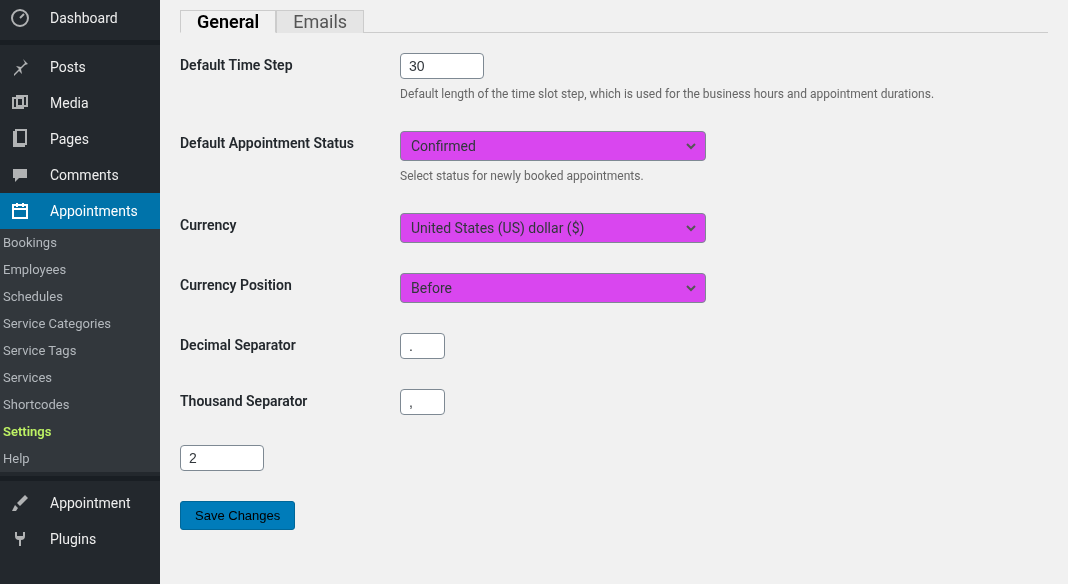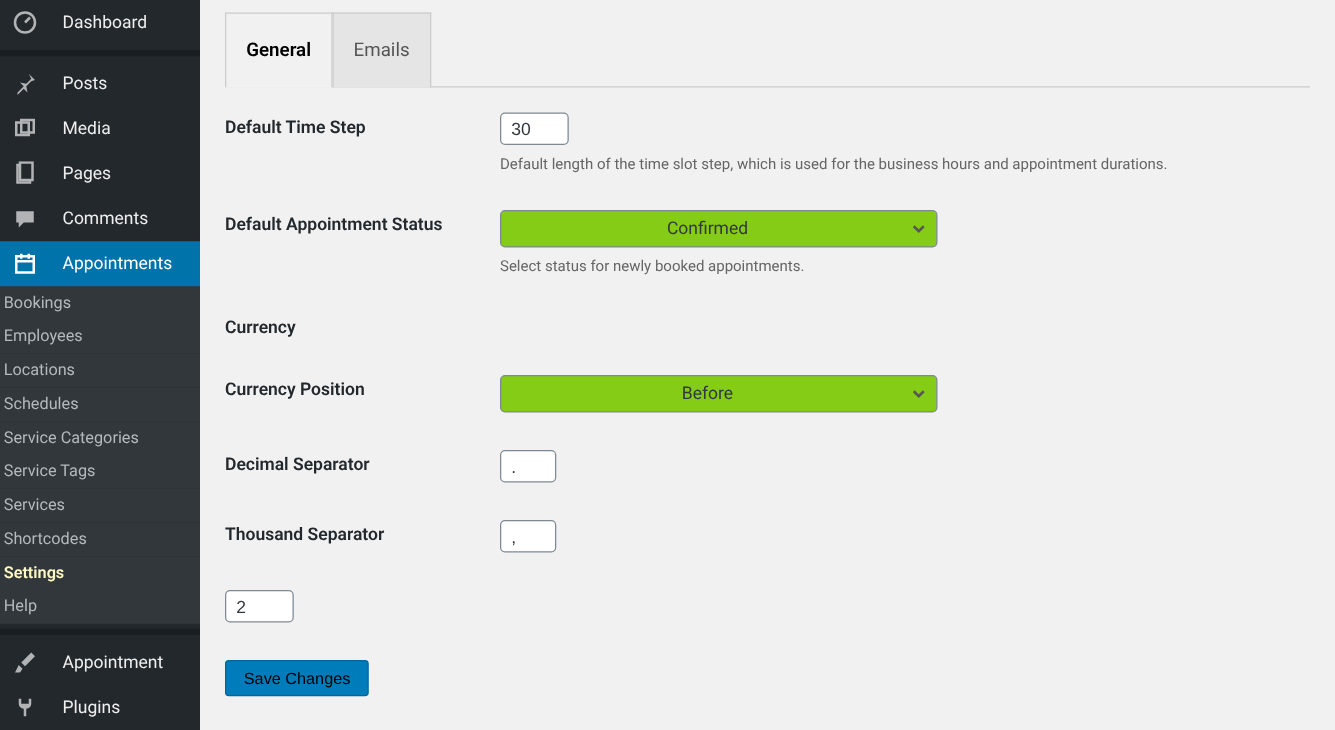"General" .tab { font-size: 15px -> 18px; padding: 20px 16px -> 0 16px }
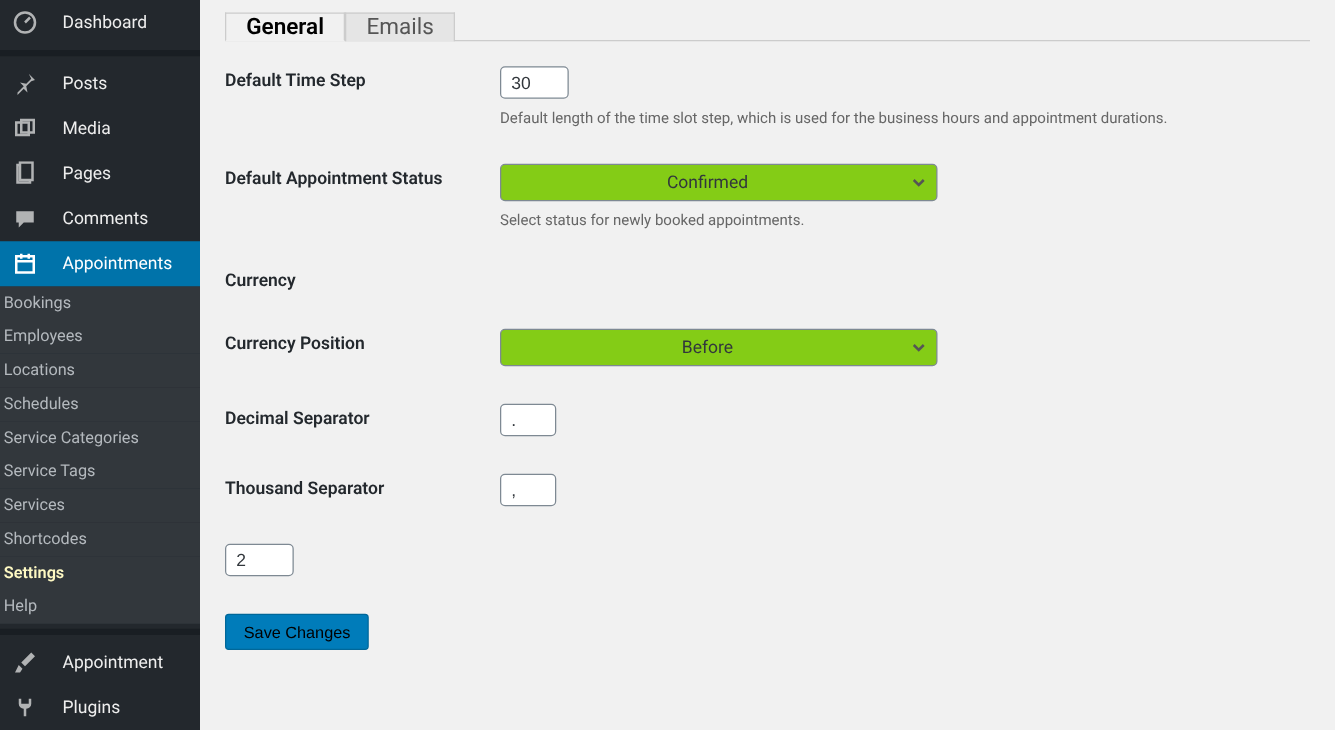"30" .field .control .small { width: 55px -> 84px }
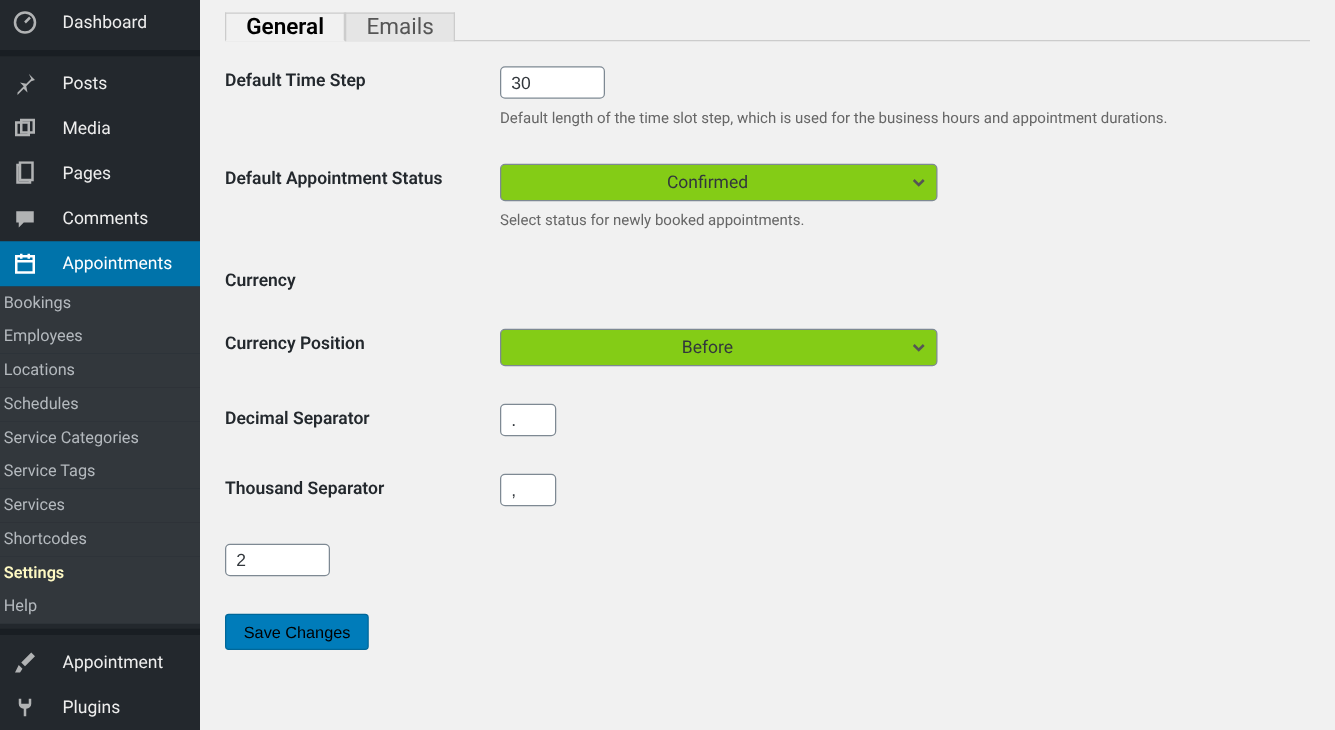"Confirmed" .field .control .select { background: #84cc16 -> #d946ef; justify-content: center -> none; width: 350px -> 306px }
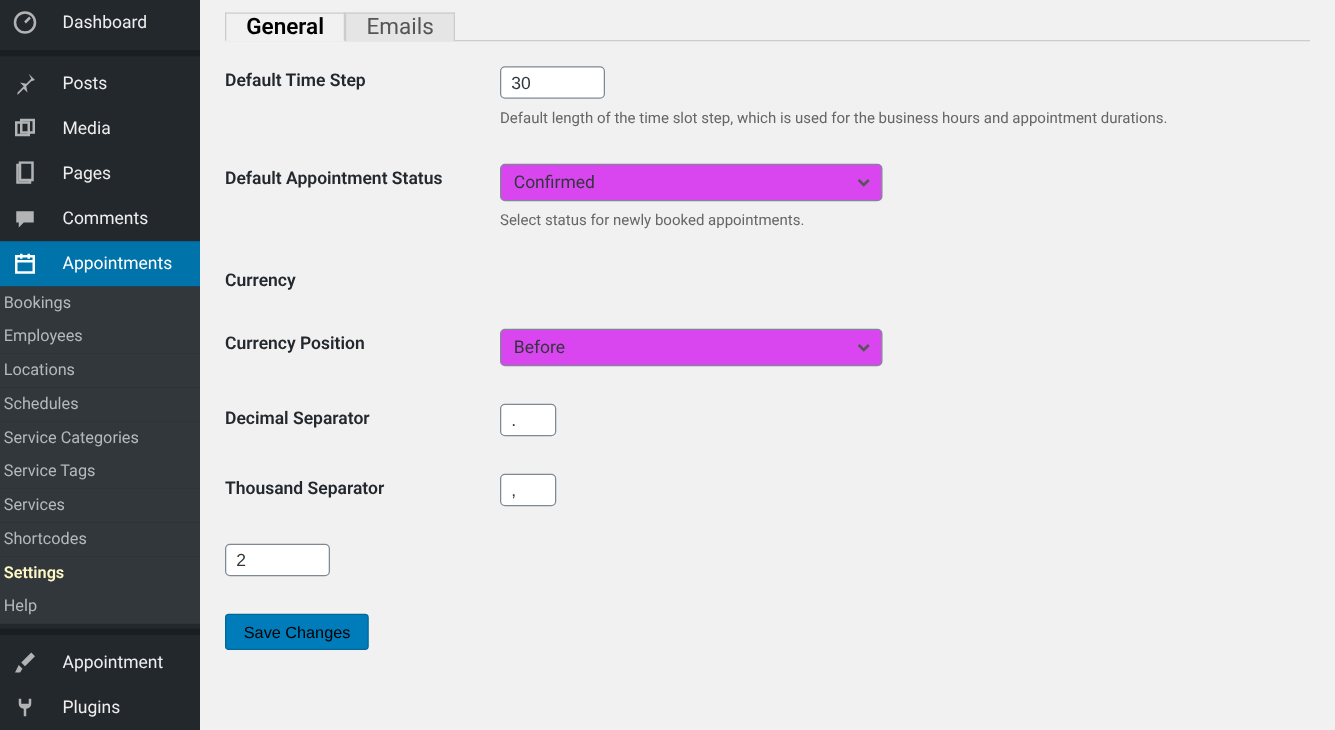"United States (US) dollar ($)" div.control { html: none -> <div> <div> <span>United States (US) dollar ($)</span> <span> <svg> <path></path> </svg> </span> </div> </div> }
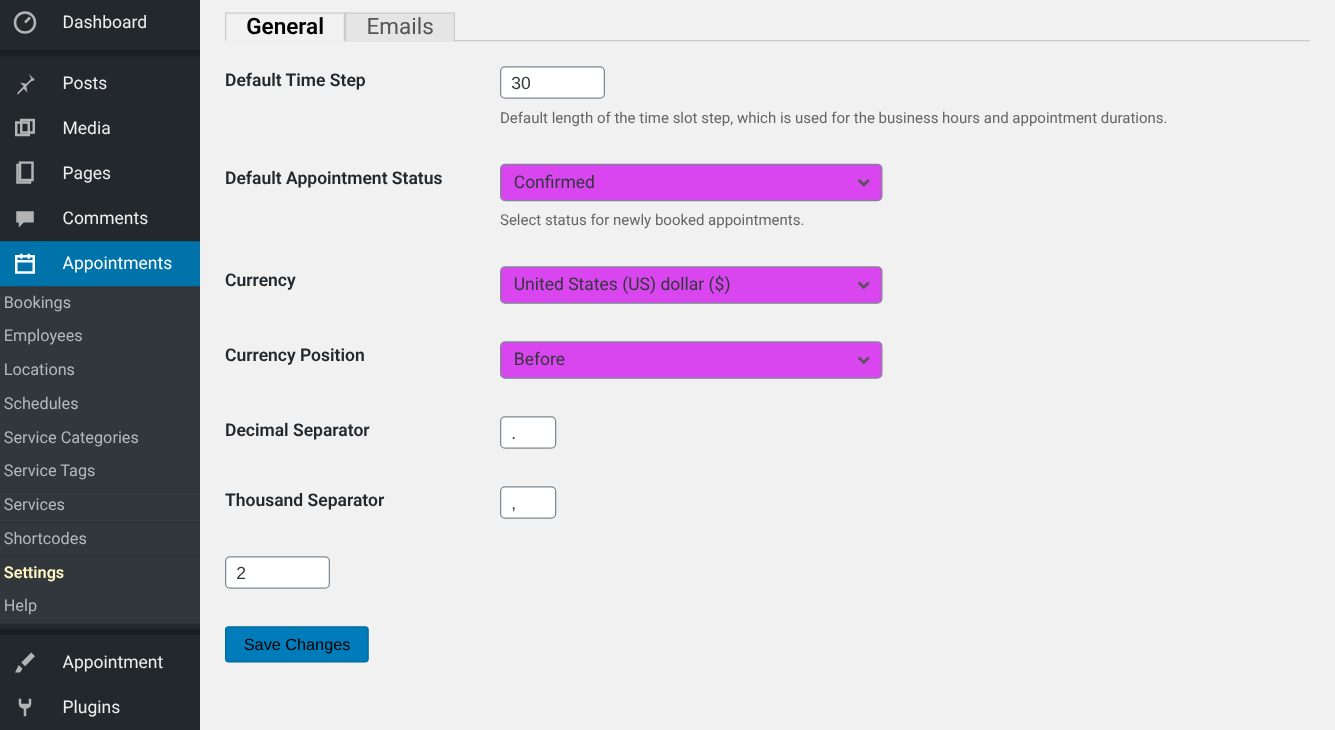"Locations" div.sub { html: <div>Locations</div> -> none }
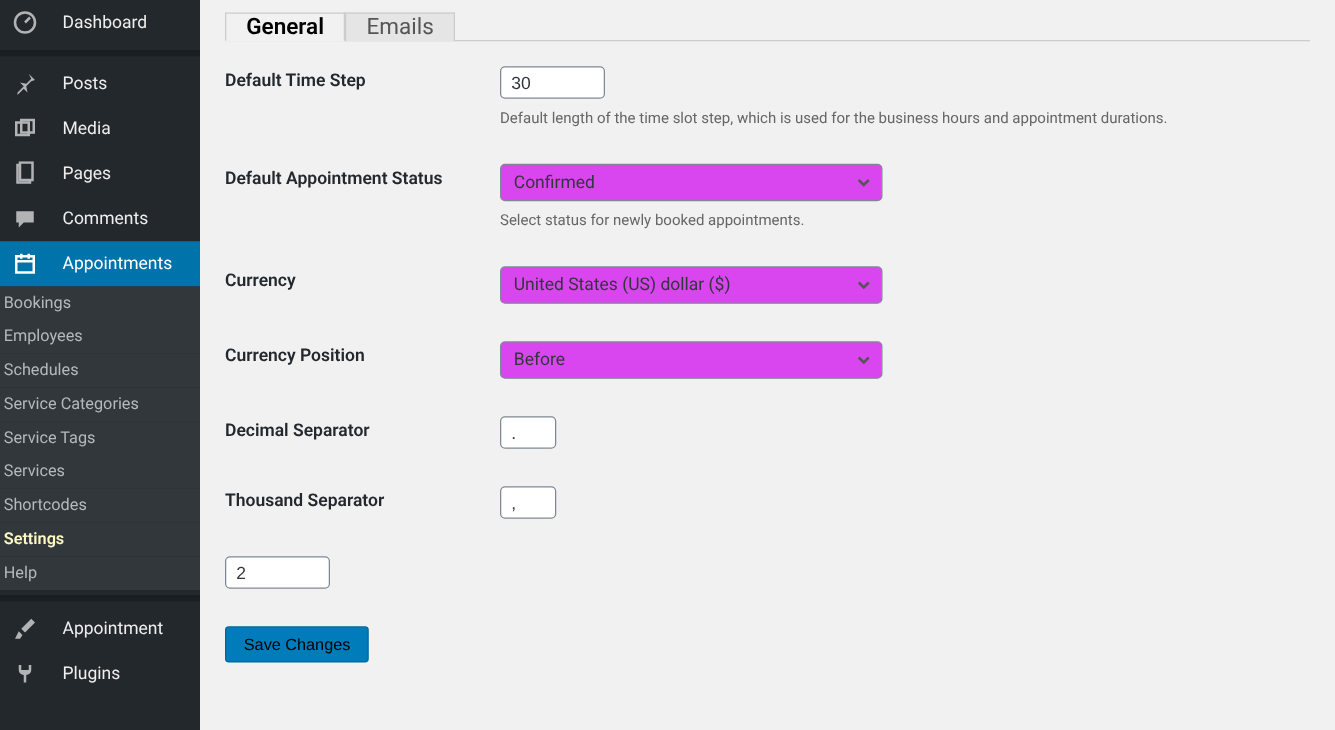"Settings" .sidebar .sub.current { color: #fef9c3 -> #bef264 }
